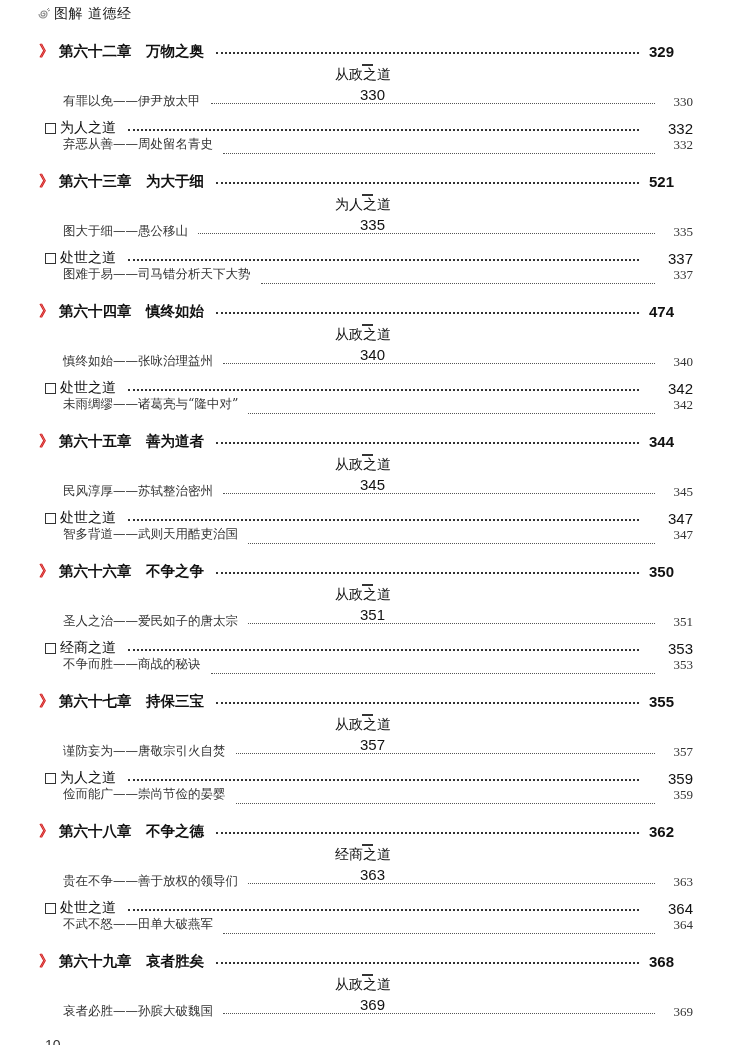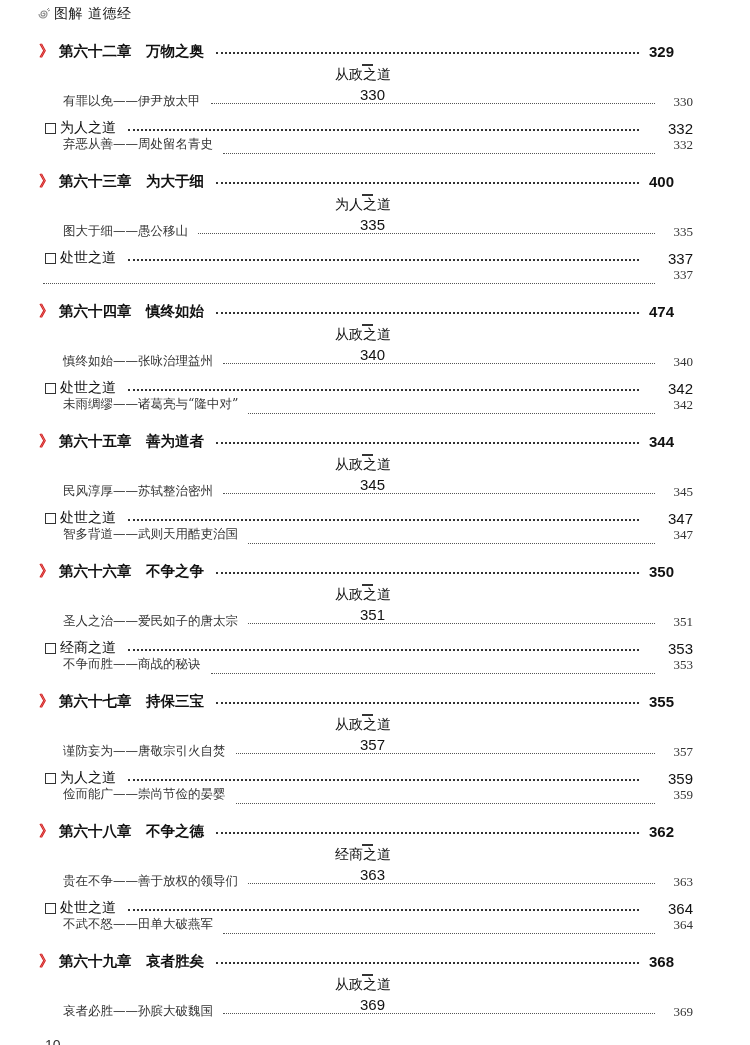"400" span.chap-num { text: 400 -> 521 }
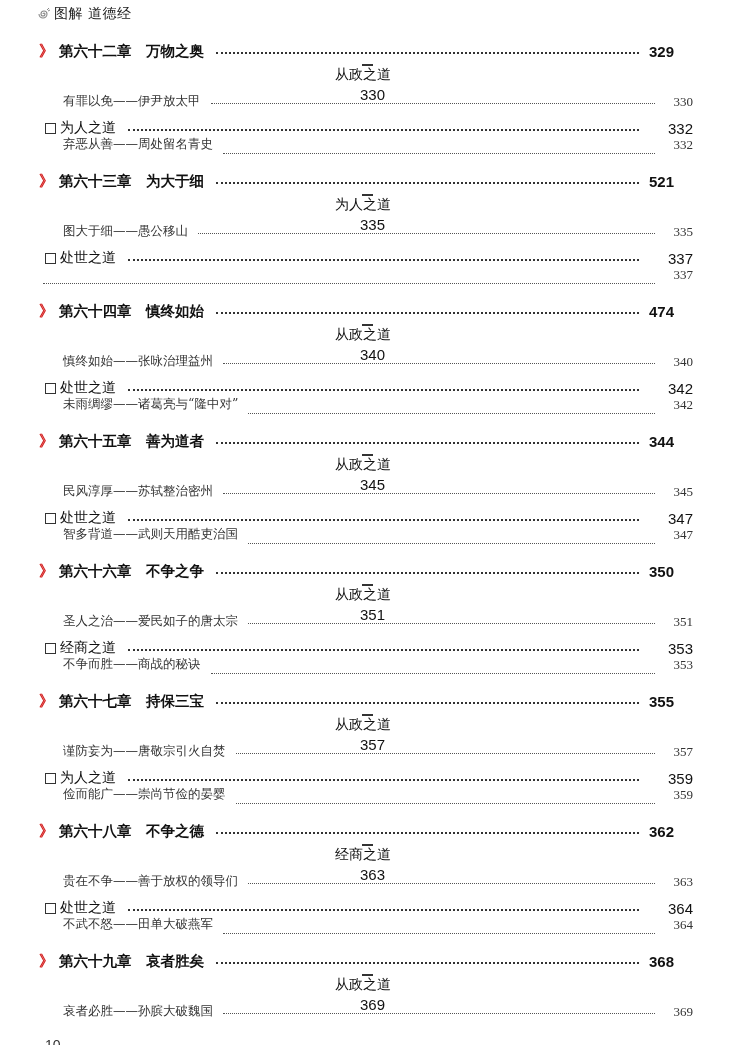"图难于易——司马错分析天下大势" span.sub-title { html: none -> <span>图难于易——司马错分析天下大势</span> }
